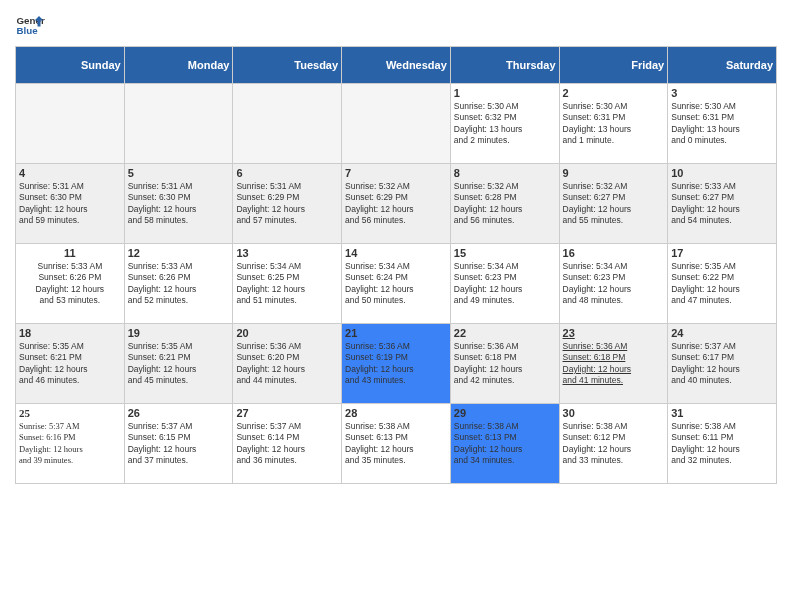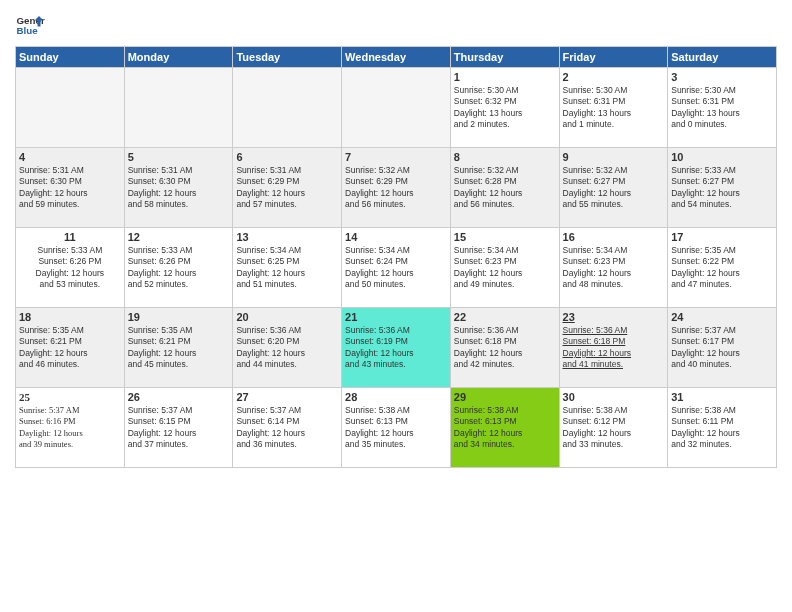"Sunday" .calendar th { padding: 4px 3px -> 12px 3px; text-align: left -> right }
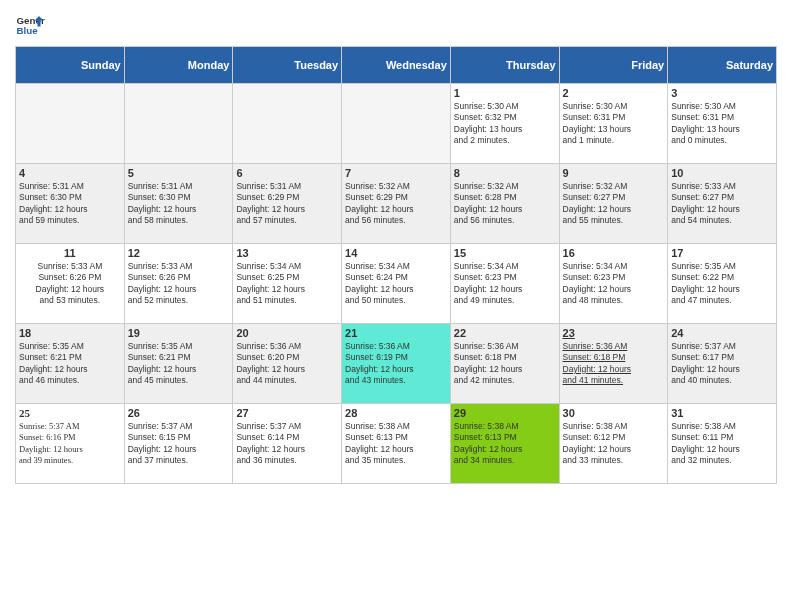"21" td { background: #5eead4 -> #3b82f6 }
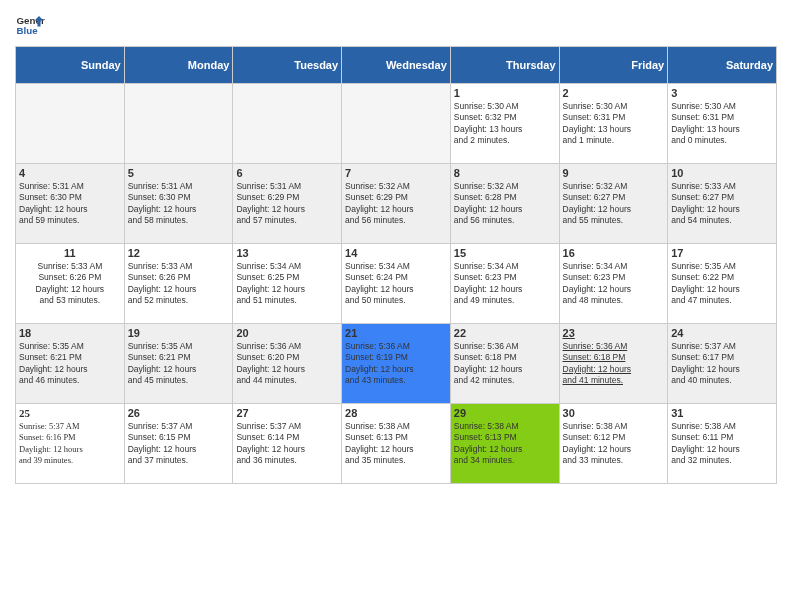"29" td { background: #84cc16 -> #3b82f6 }
